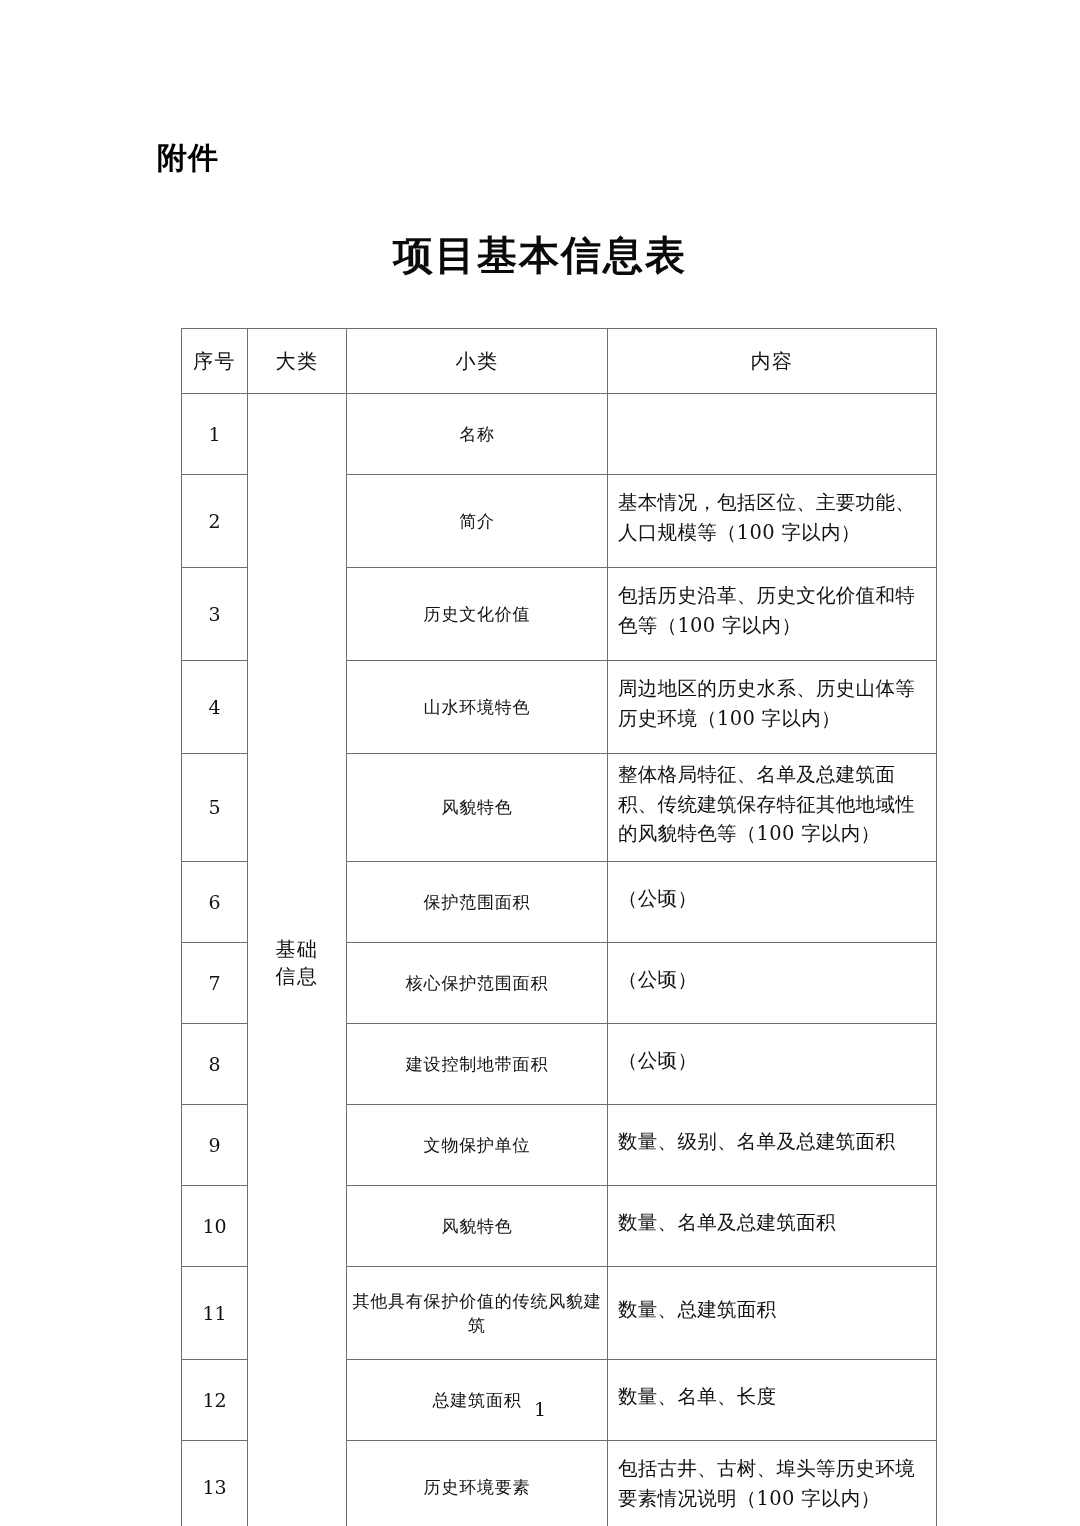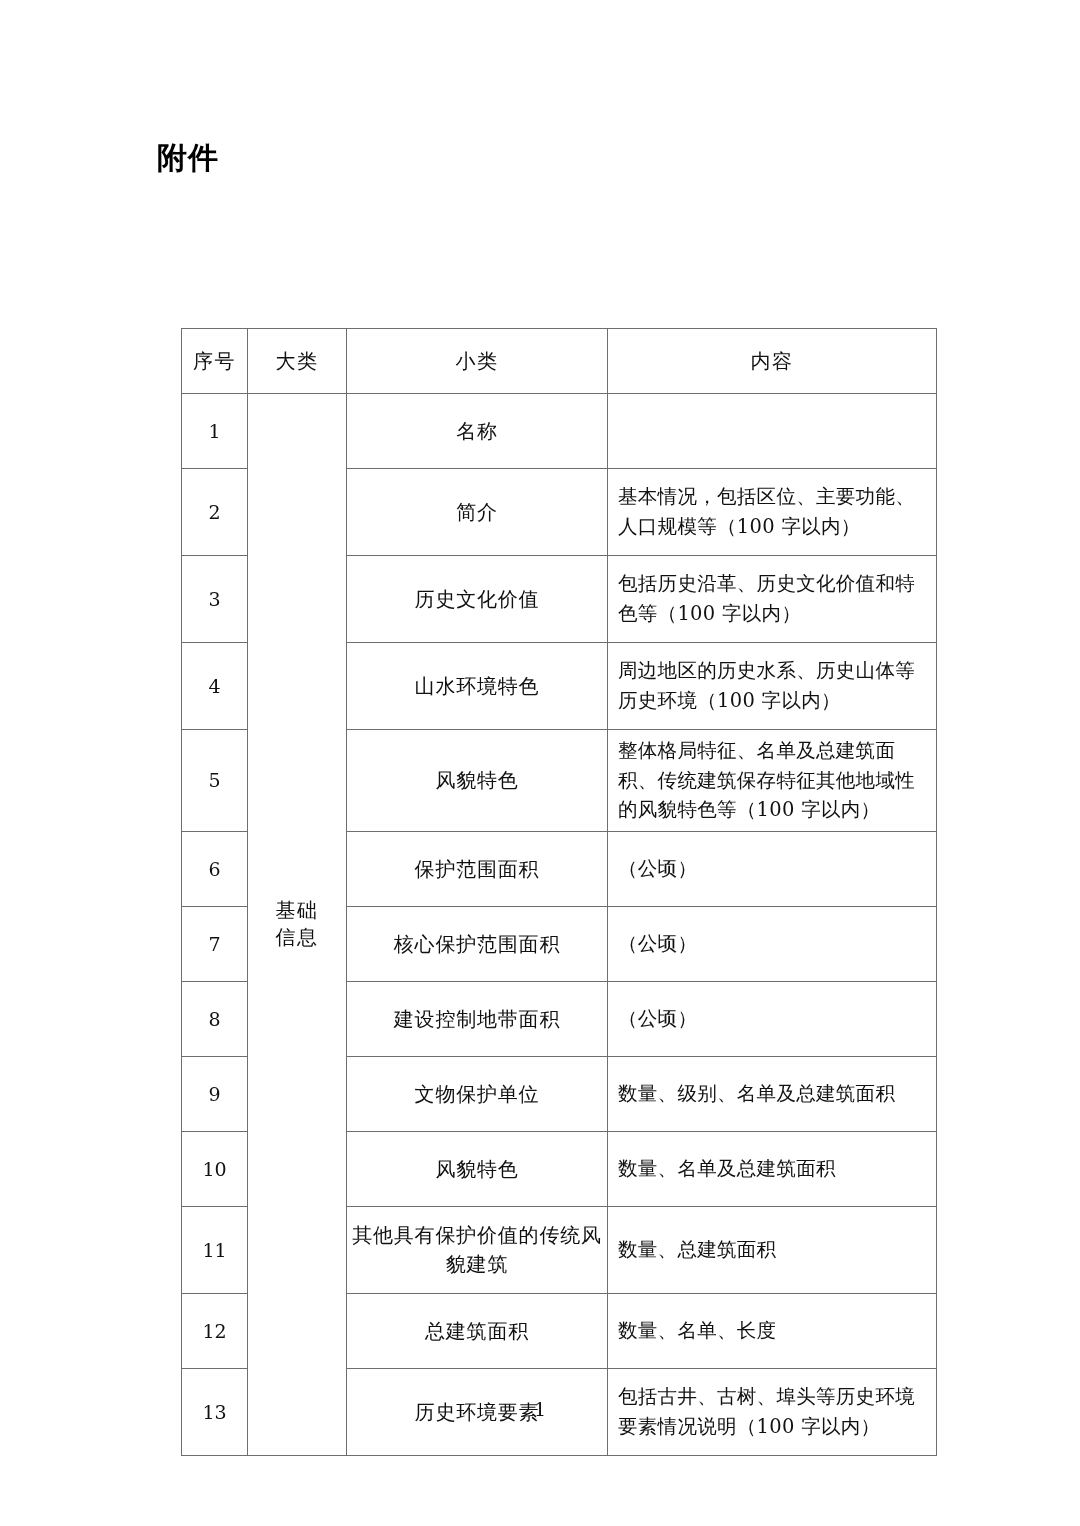"项目基本信息表" div.doc-title { html: none -> <div>项目基本信息表</div> }
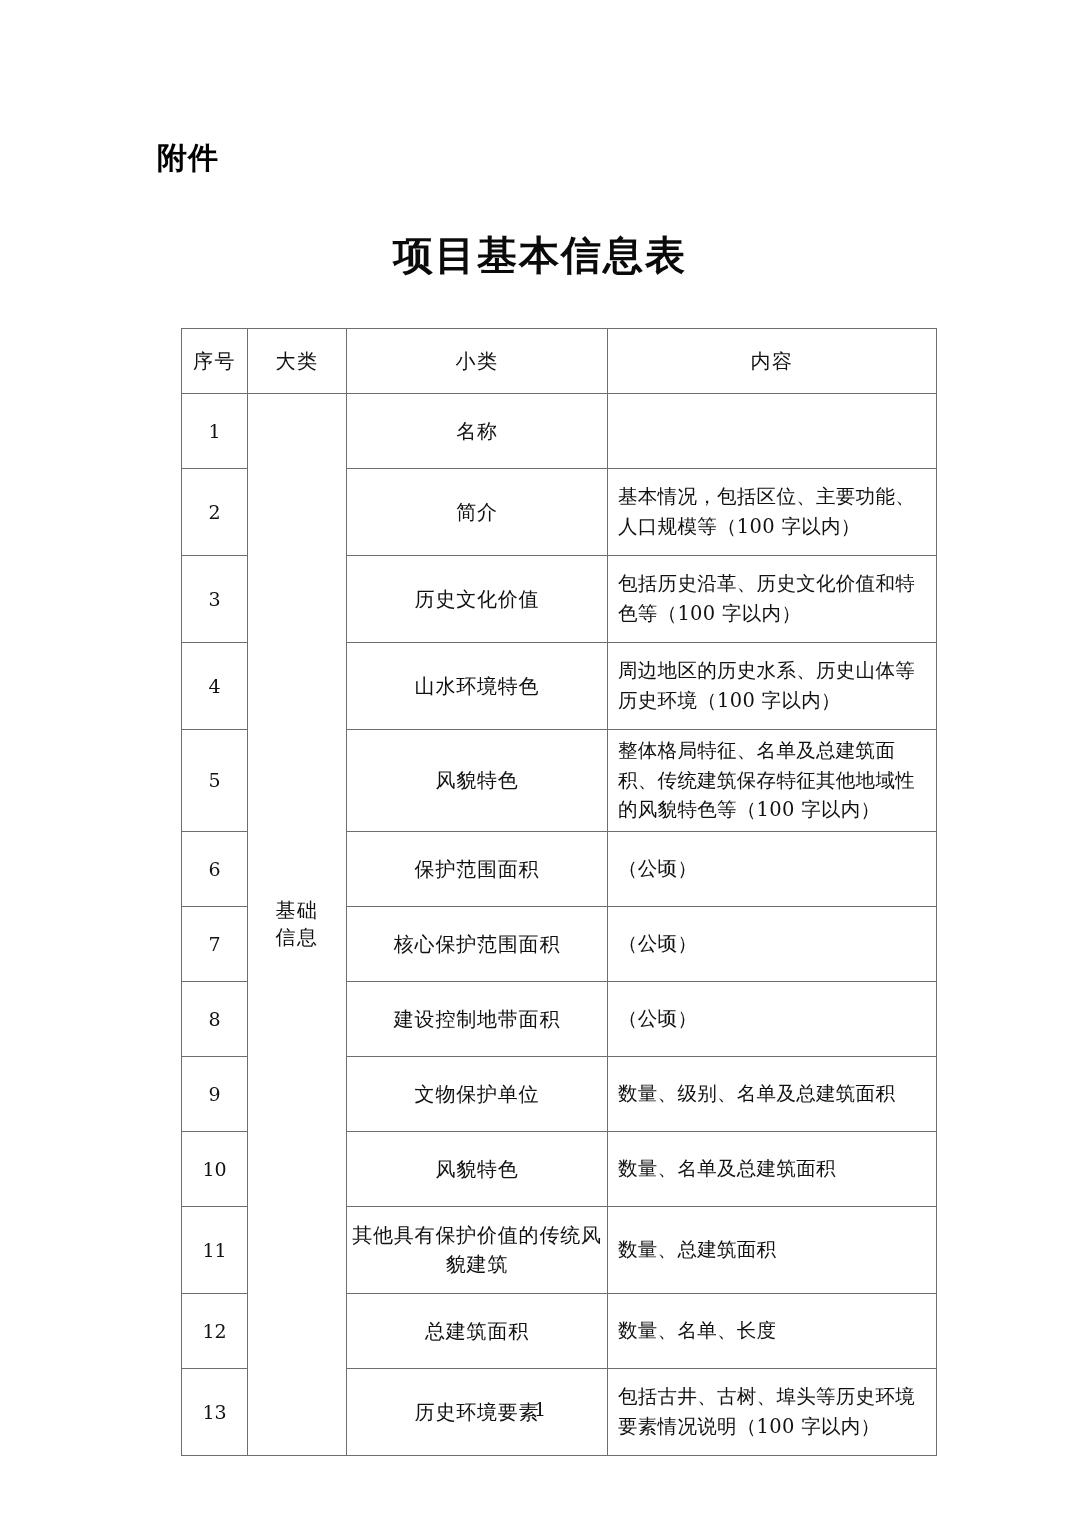"名称" td.cell-minor { font-size: 20px -> 17px }
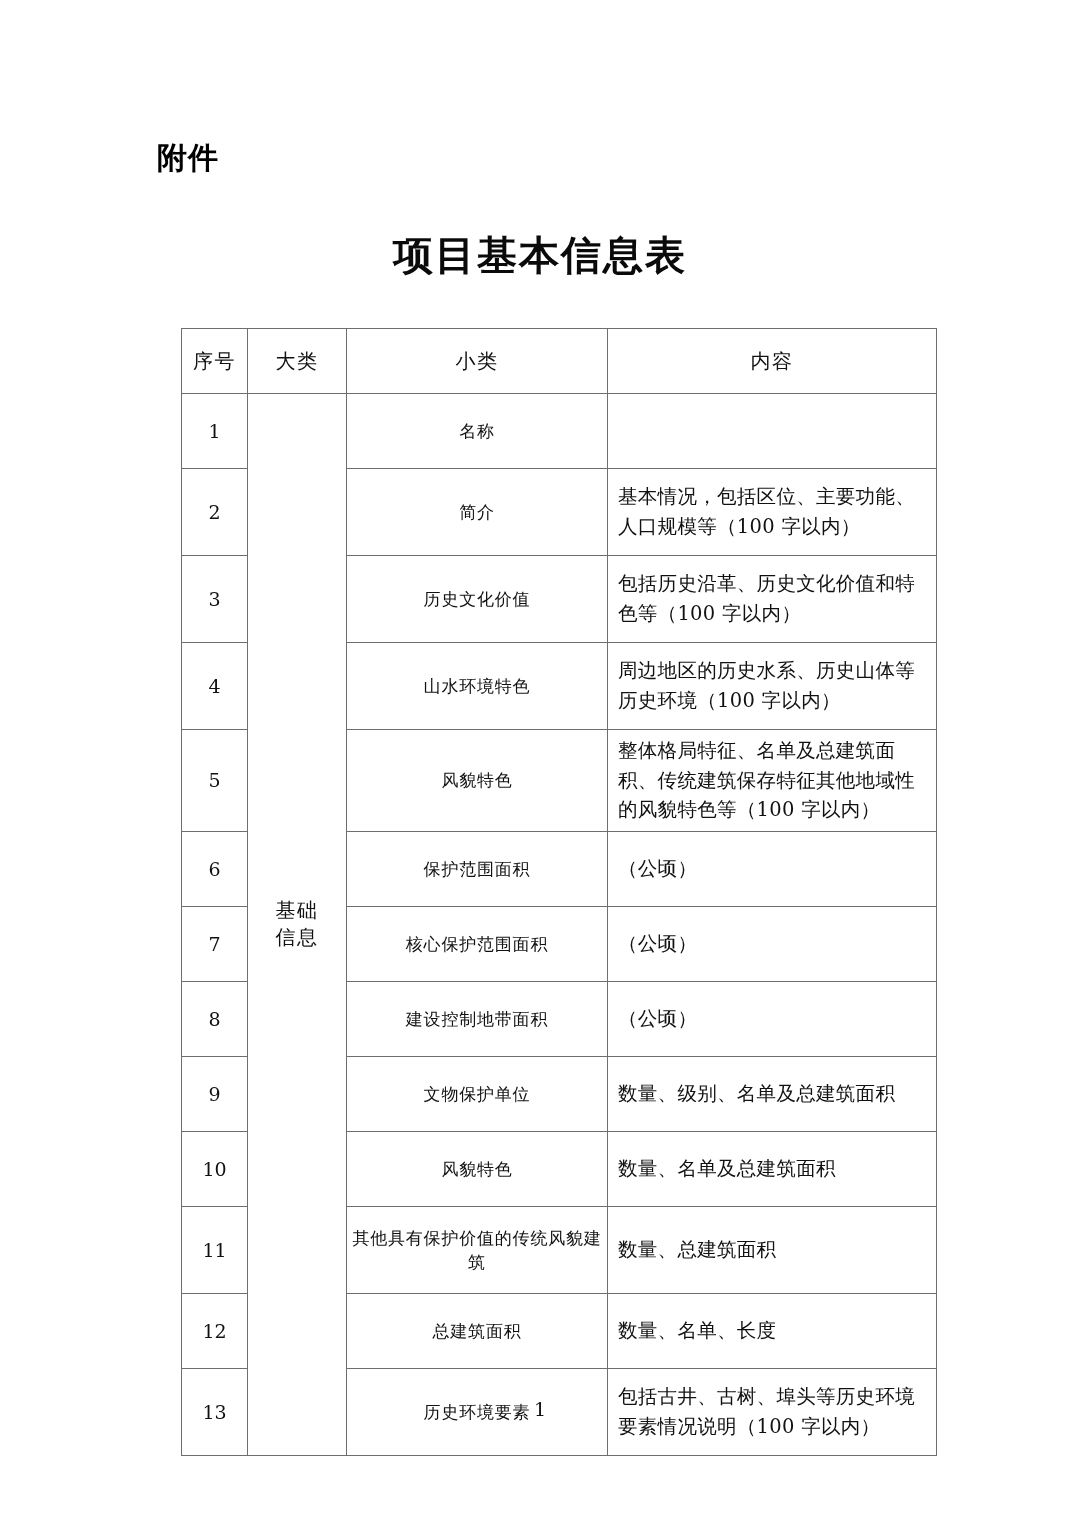"基本情况，包括区位、主要功能、人口规模等（100 字以内）" td.cell-content { padding: 6px 8px 6px 10px -> 6px 8px 12px 10px }
